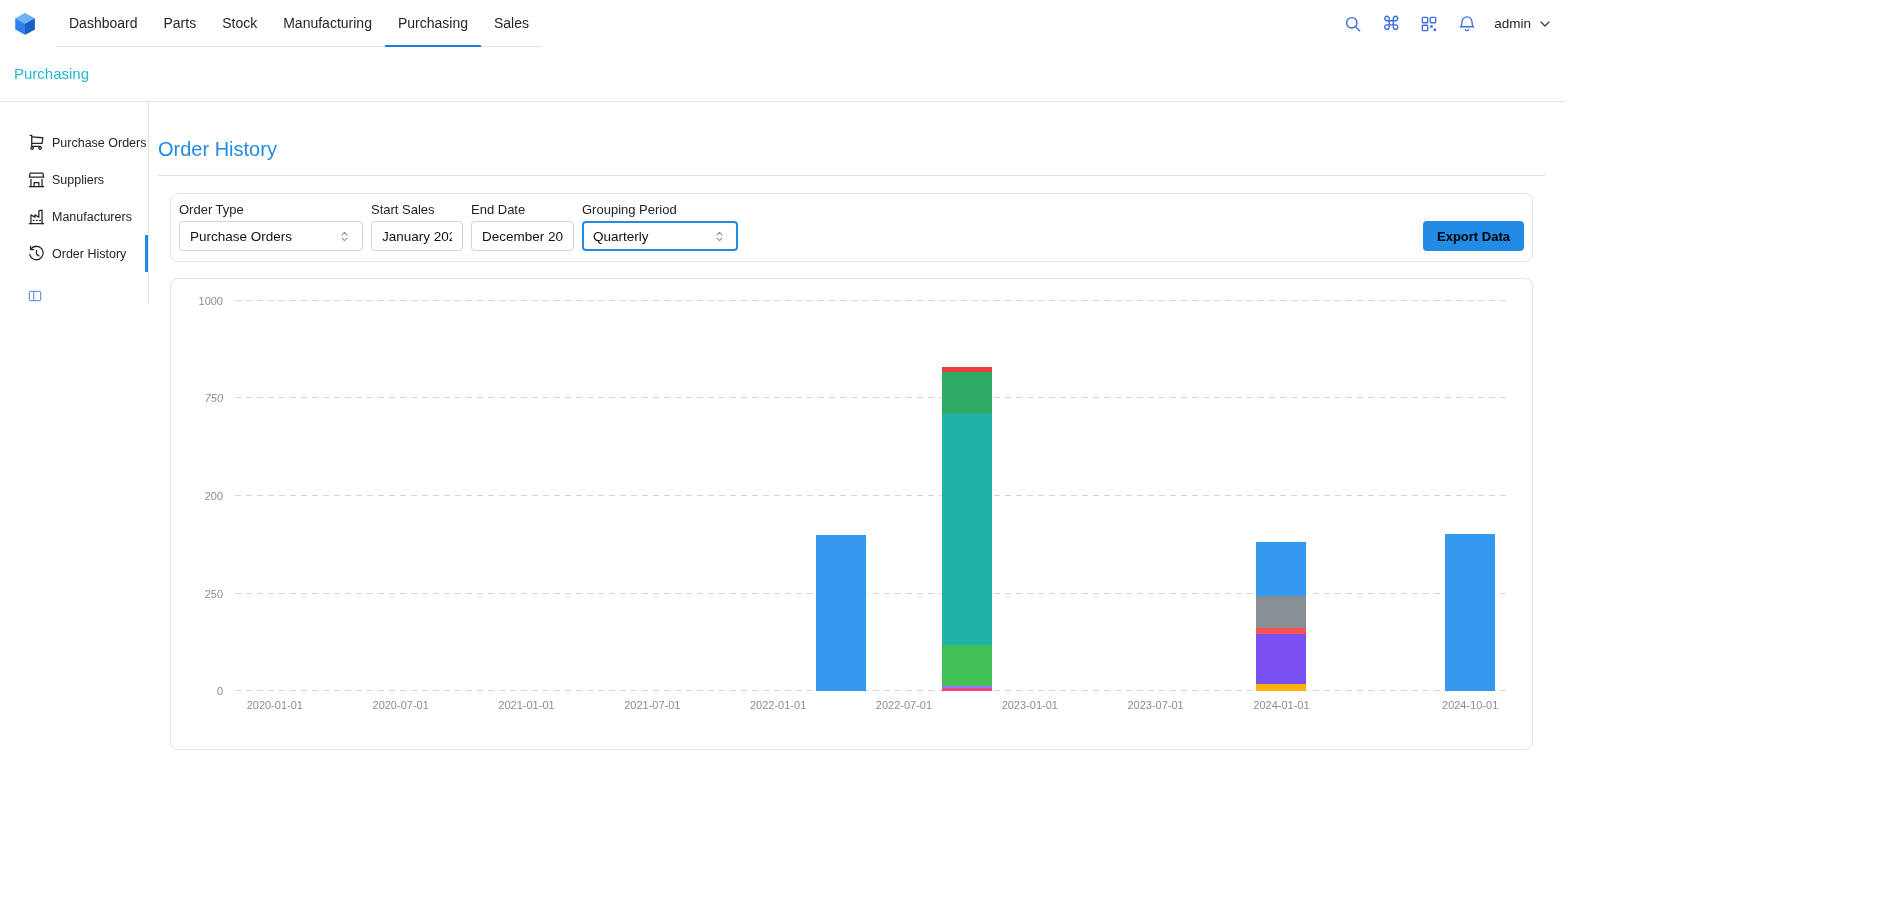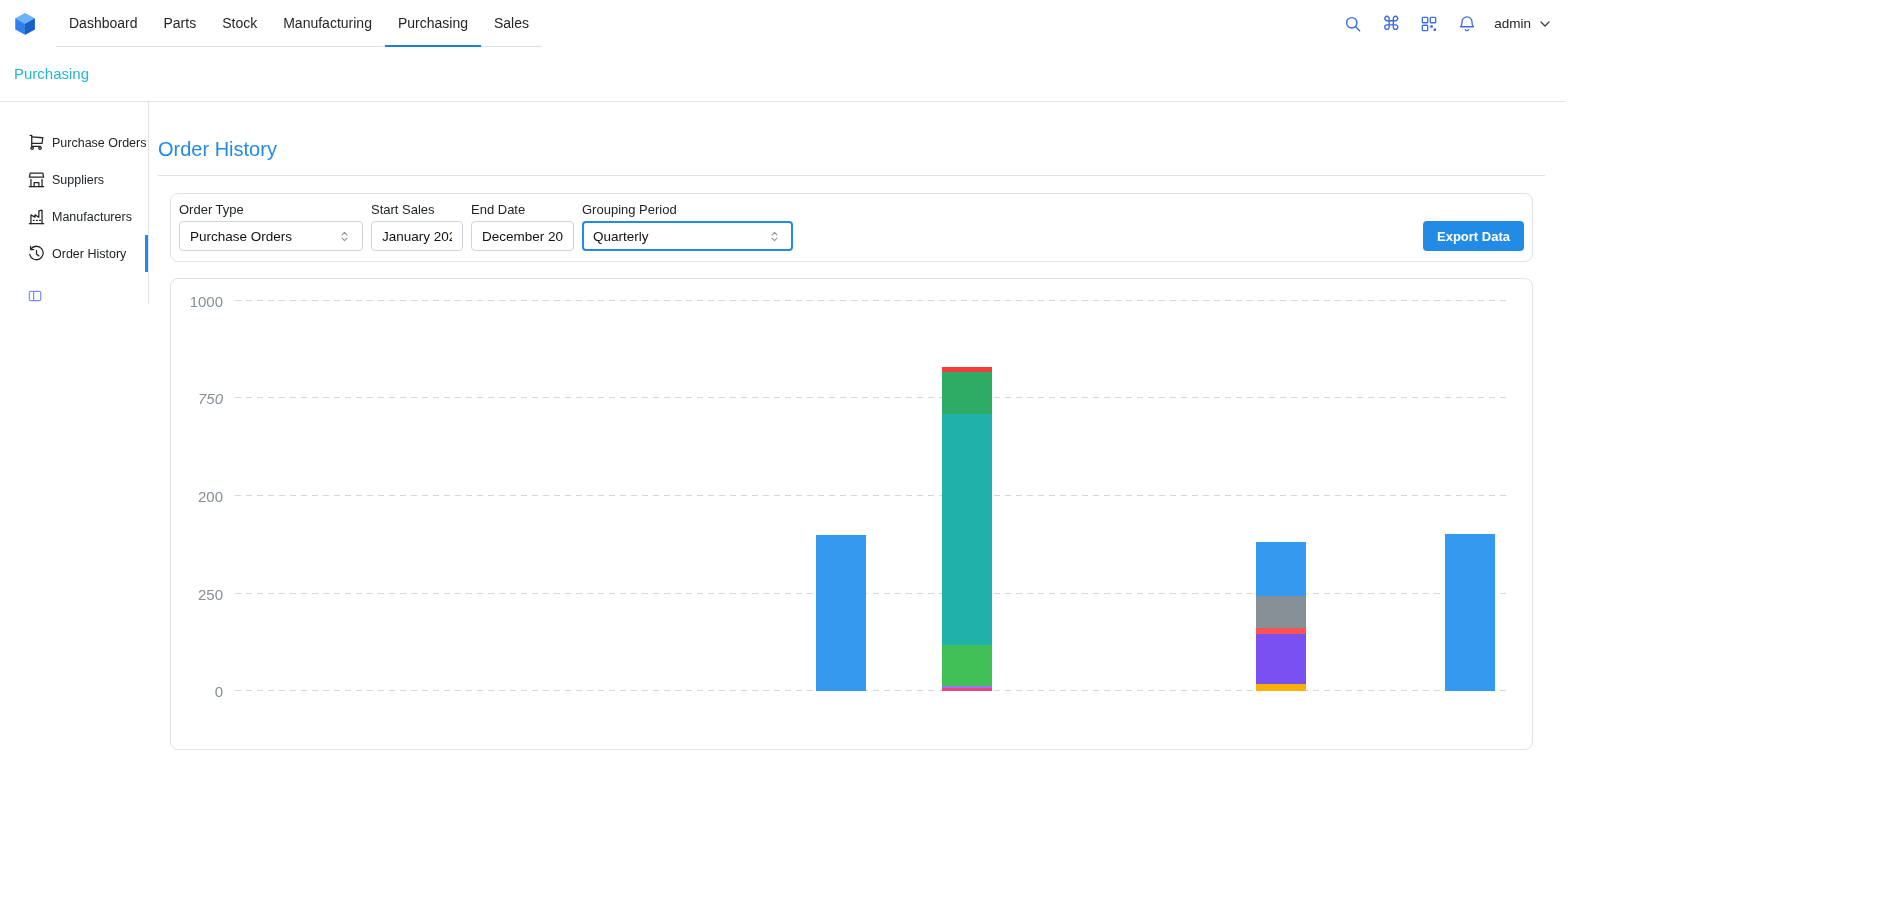"Quarterly" div.control { width: 211px -> 156px }
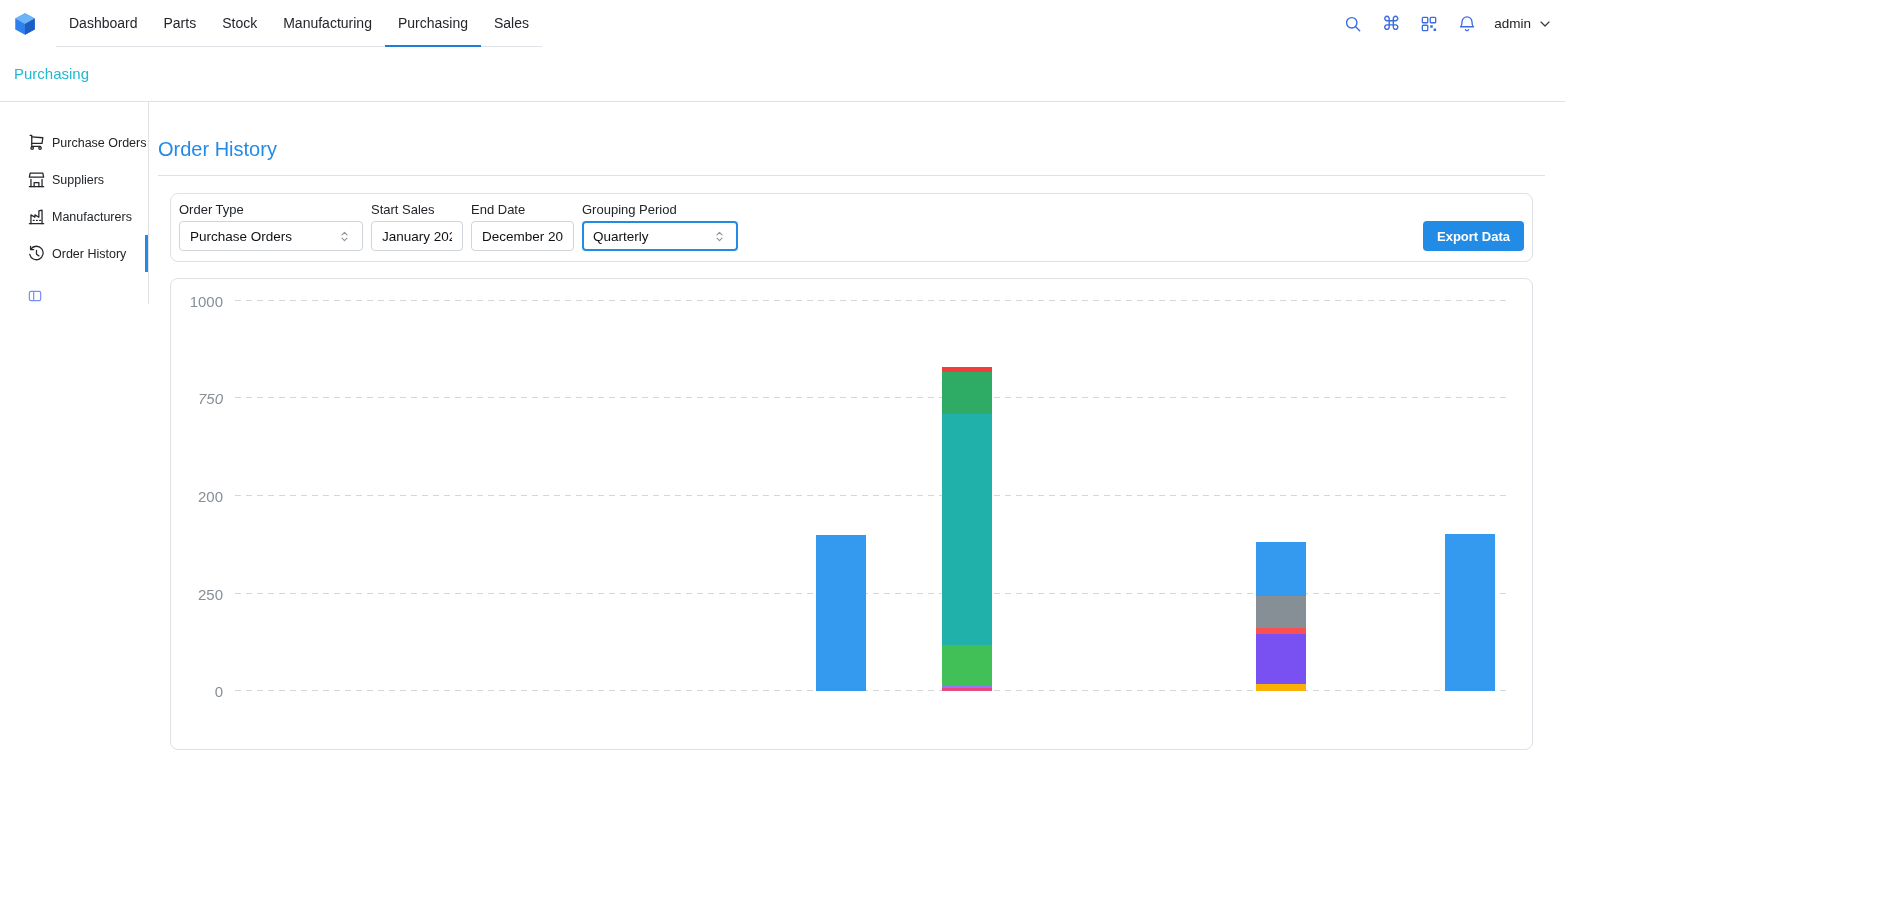"Export Data" .export-btn { color: #ffffff -> #000000 }
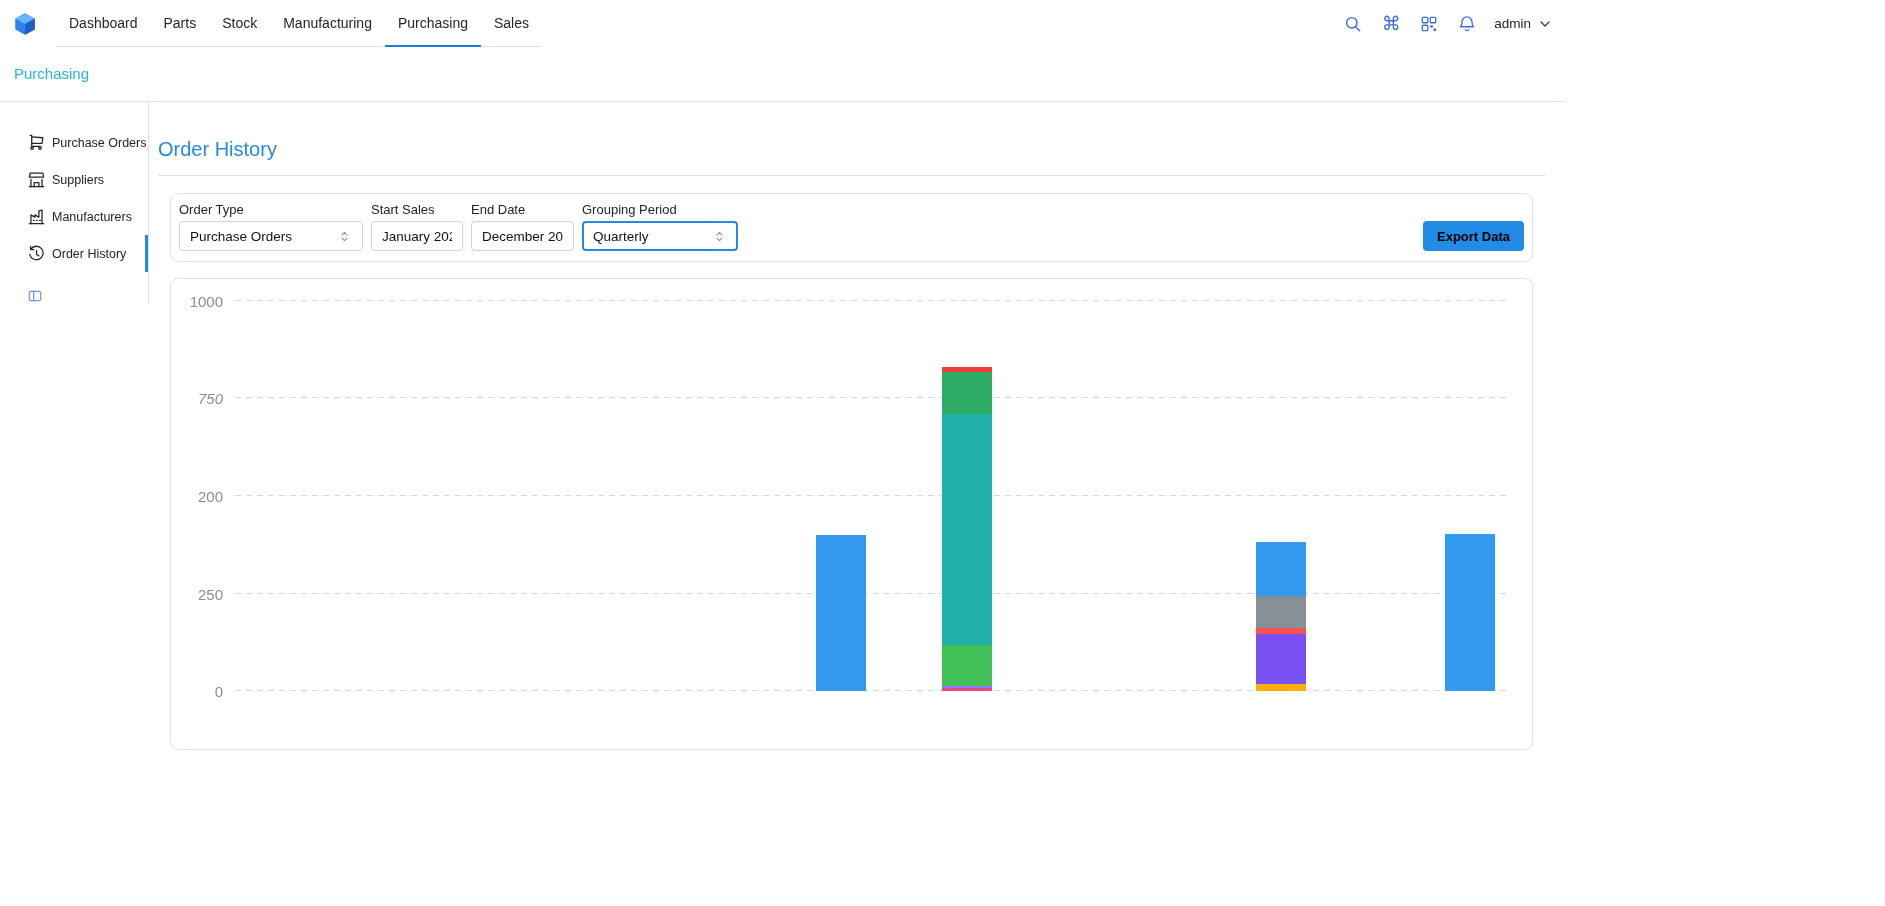"1000" .ytick { font-size: 15px -> 11px }
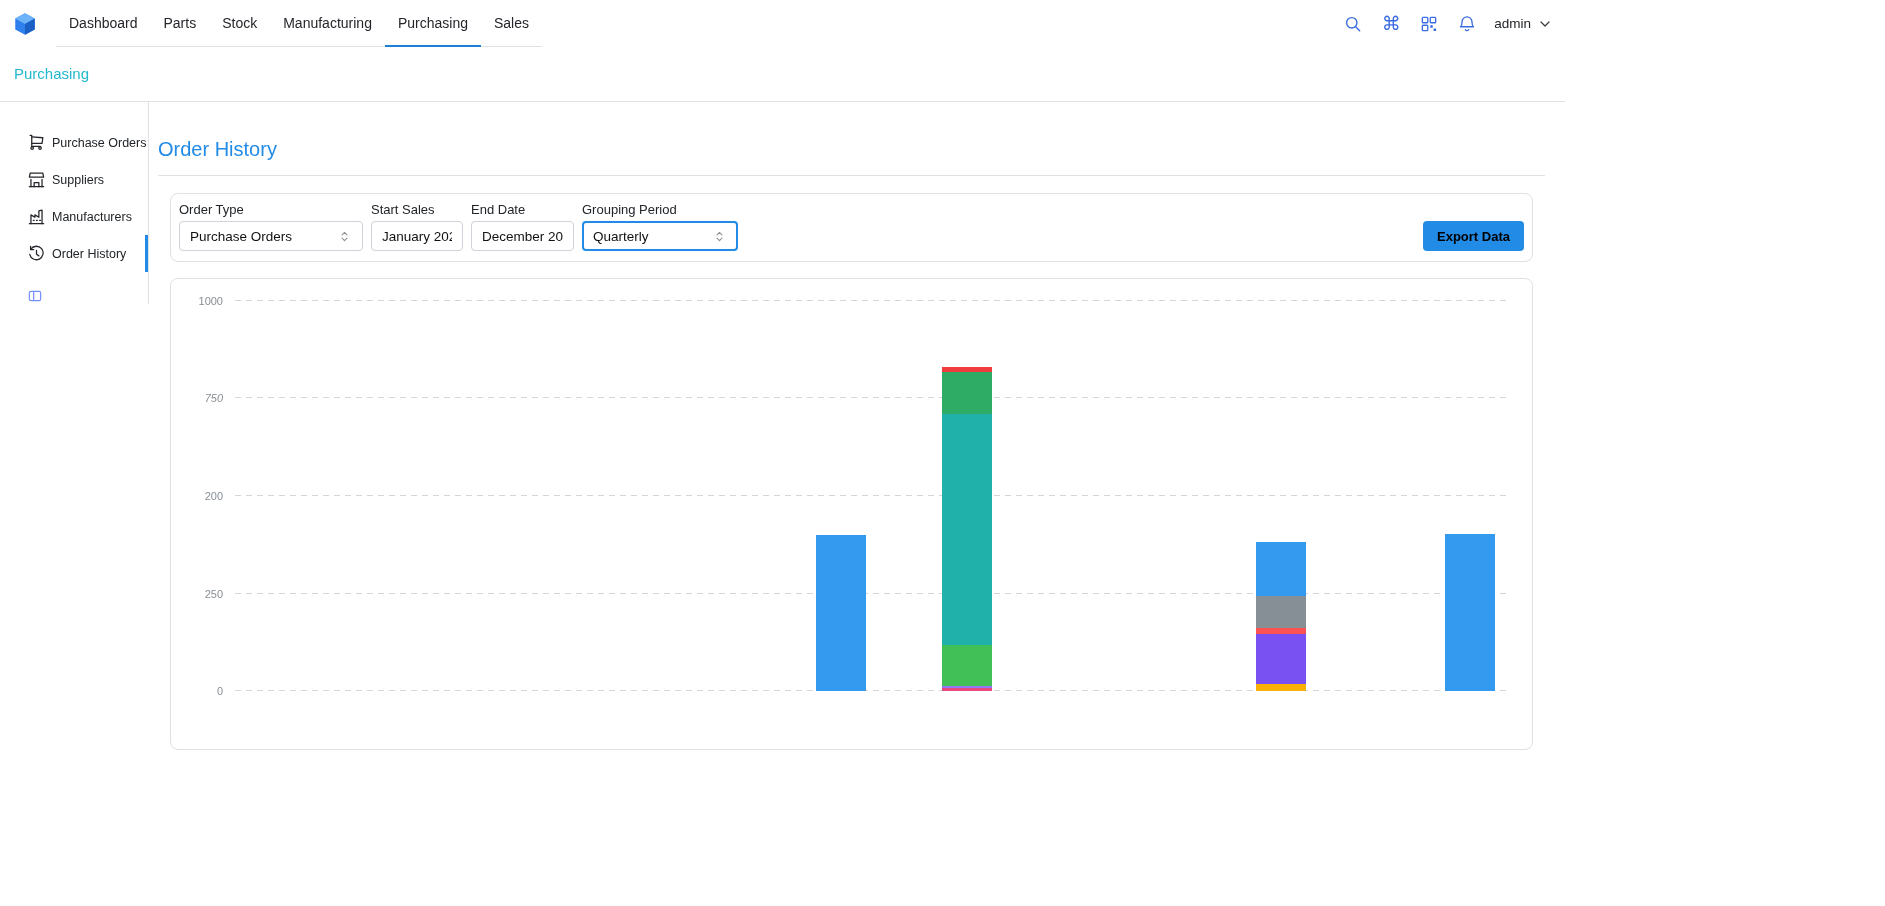"2020-01-01" div.xaxis { html: none -> <div> <div>2020-01-01</div> <div>2020-07-01</div> <div>2021-01-01</div> <div>2021-07-01</div> <div>2022-01-01</div> <div>2022-07-01</div> <div>2023-01-01</div> <div>2023-07-01</div> <div>2024-01-01</div> <div>2024-10-01</div> </div> }
